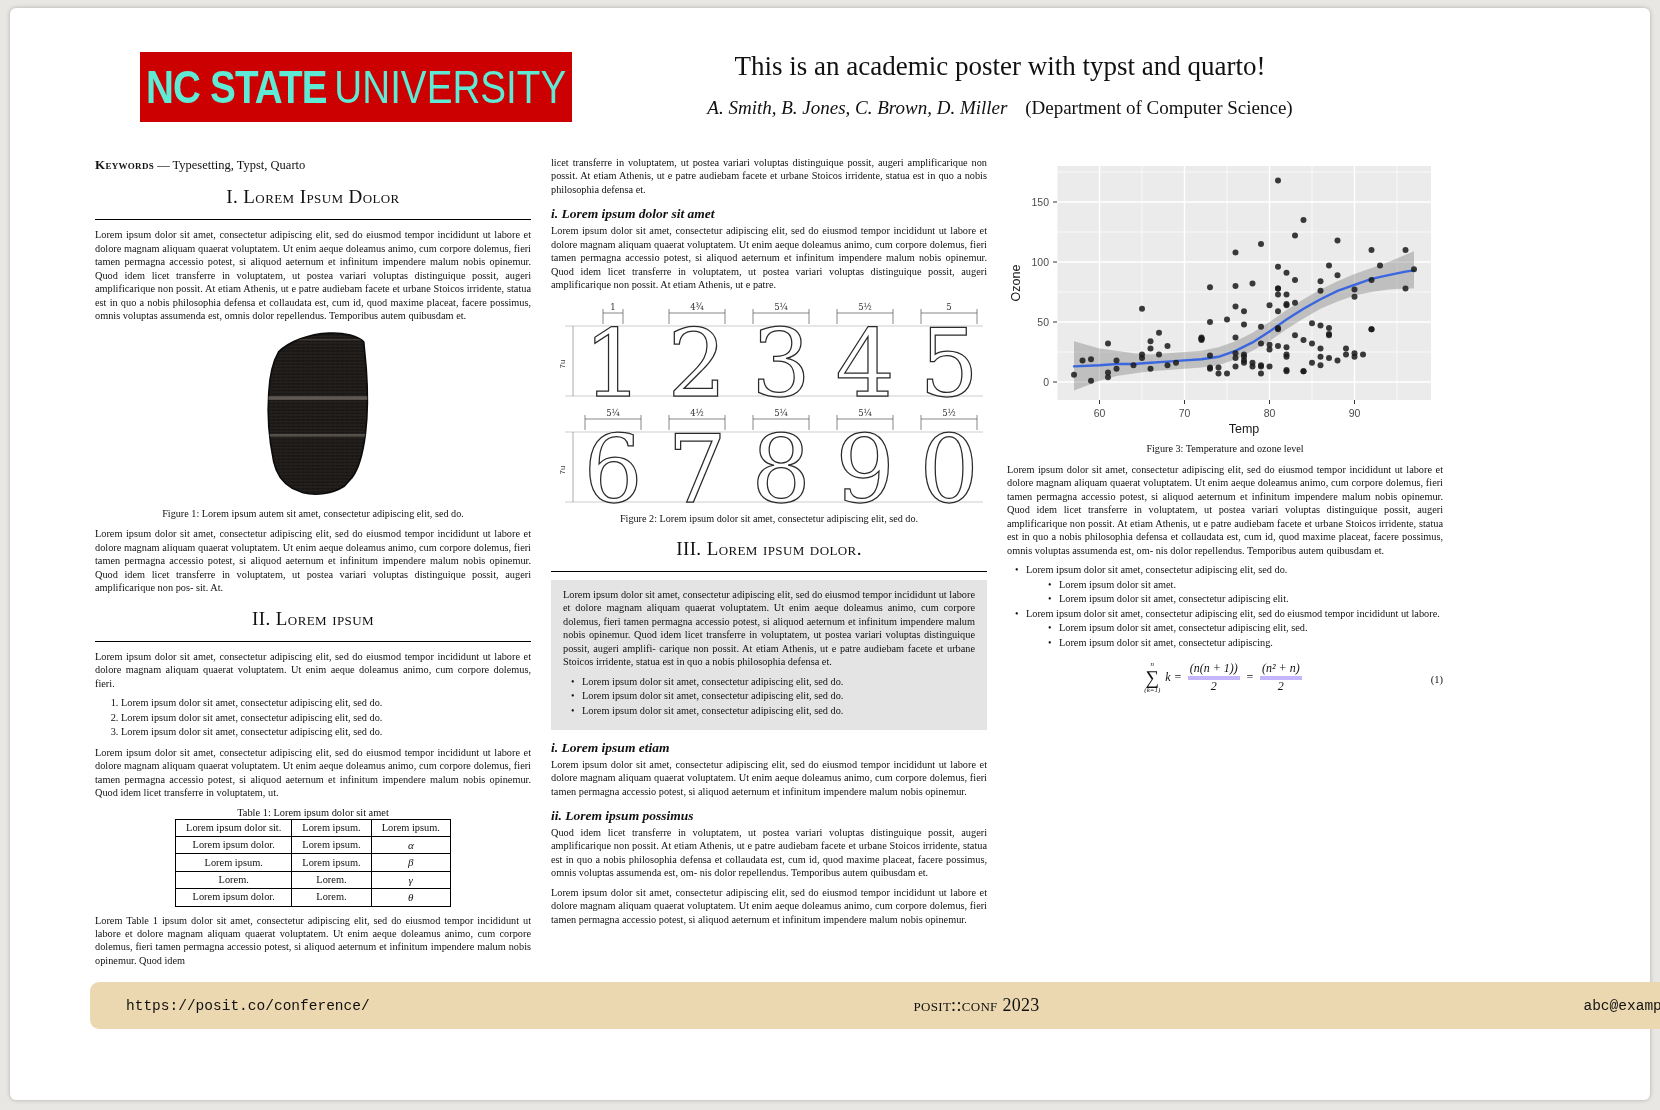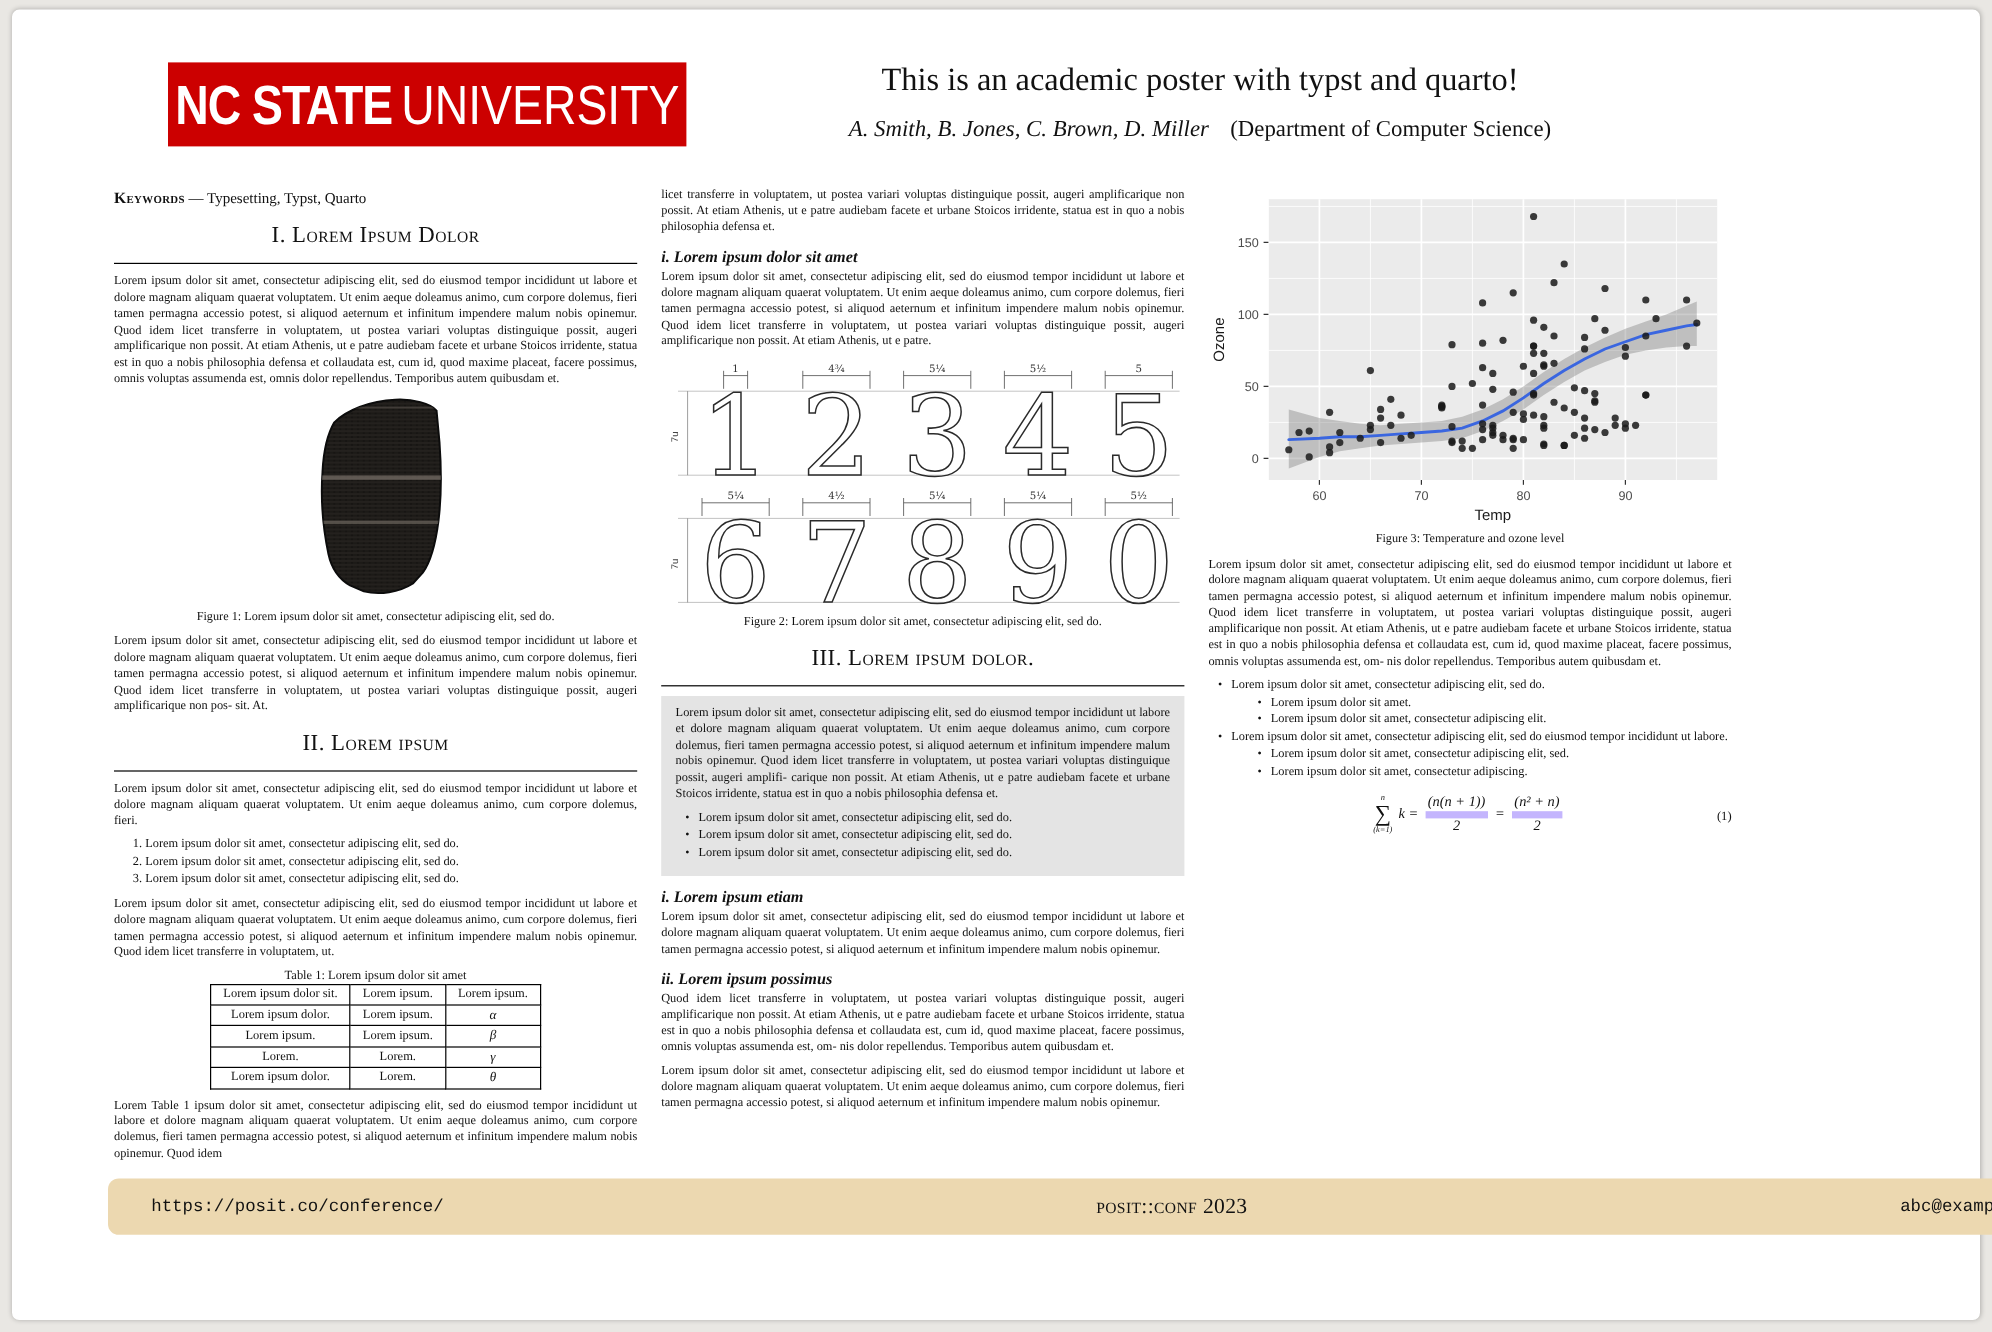"NC STATE" .logo { color: #ffffff -> #5eead4 }
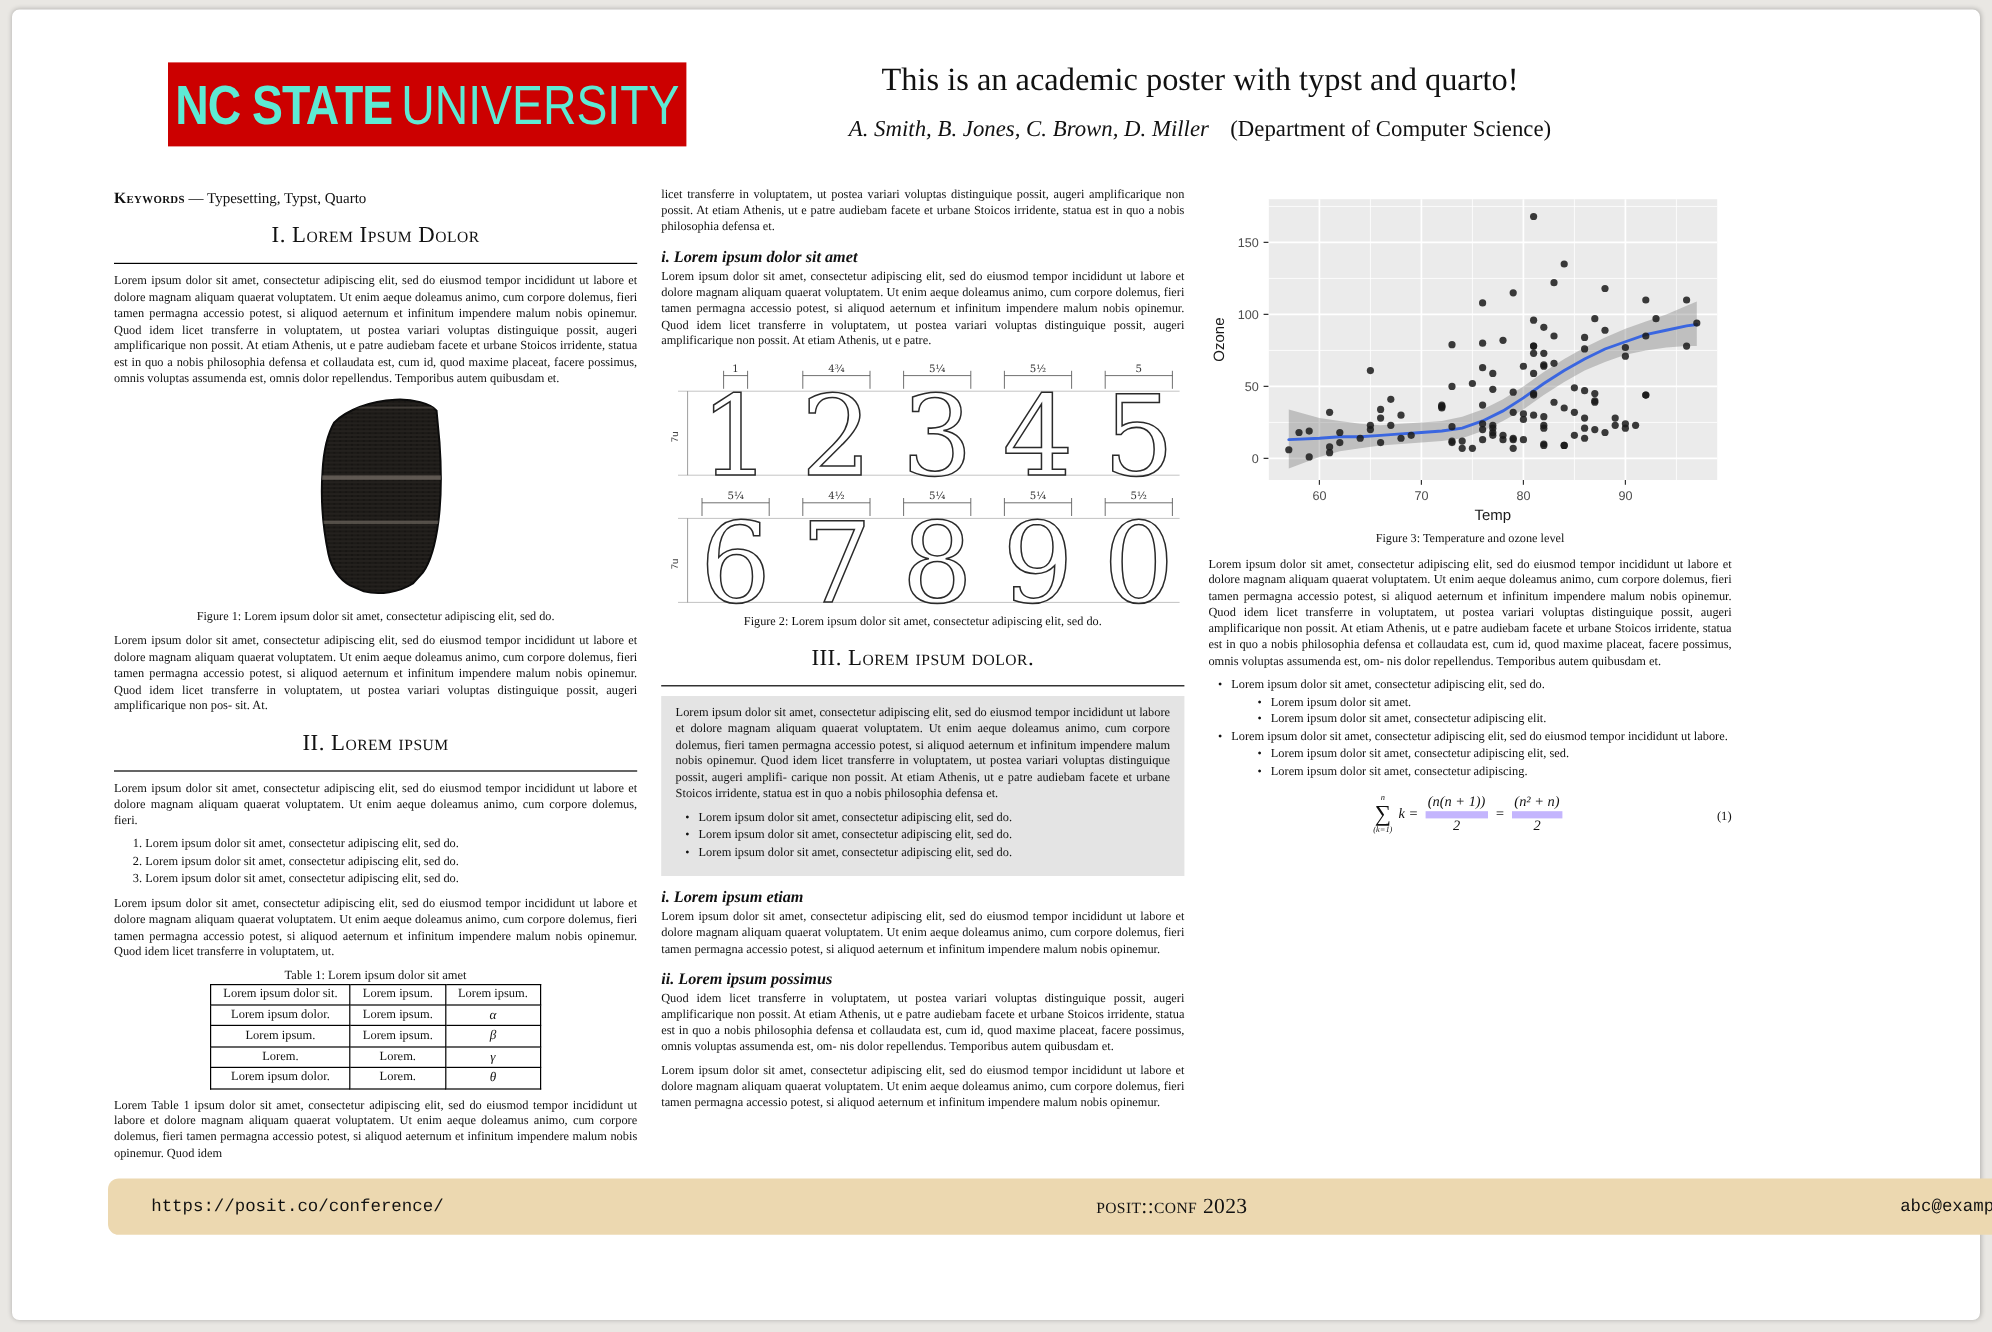"Figure 1: Lorem ipsum dolor" figcaption { text: dolor -> autem }
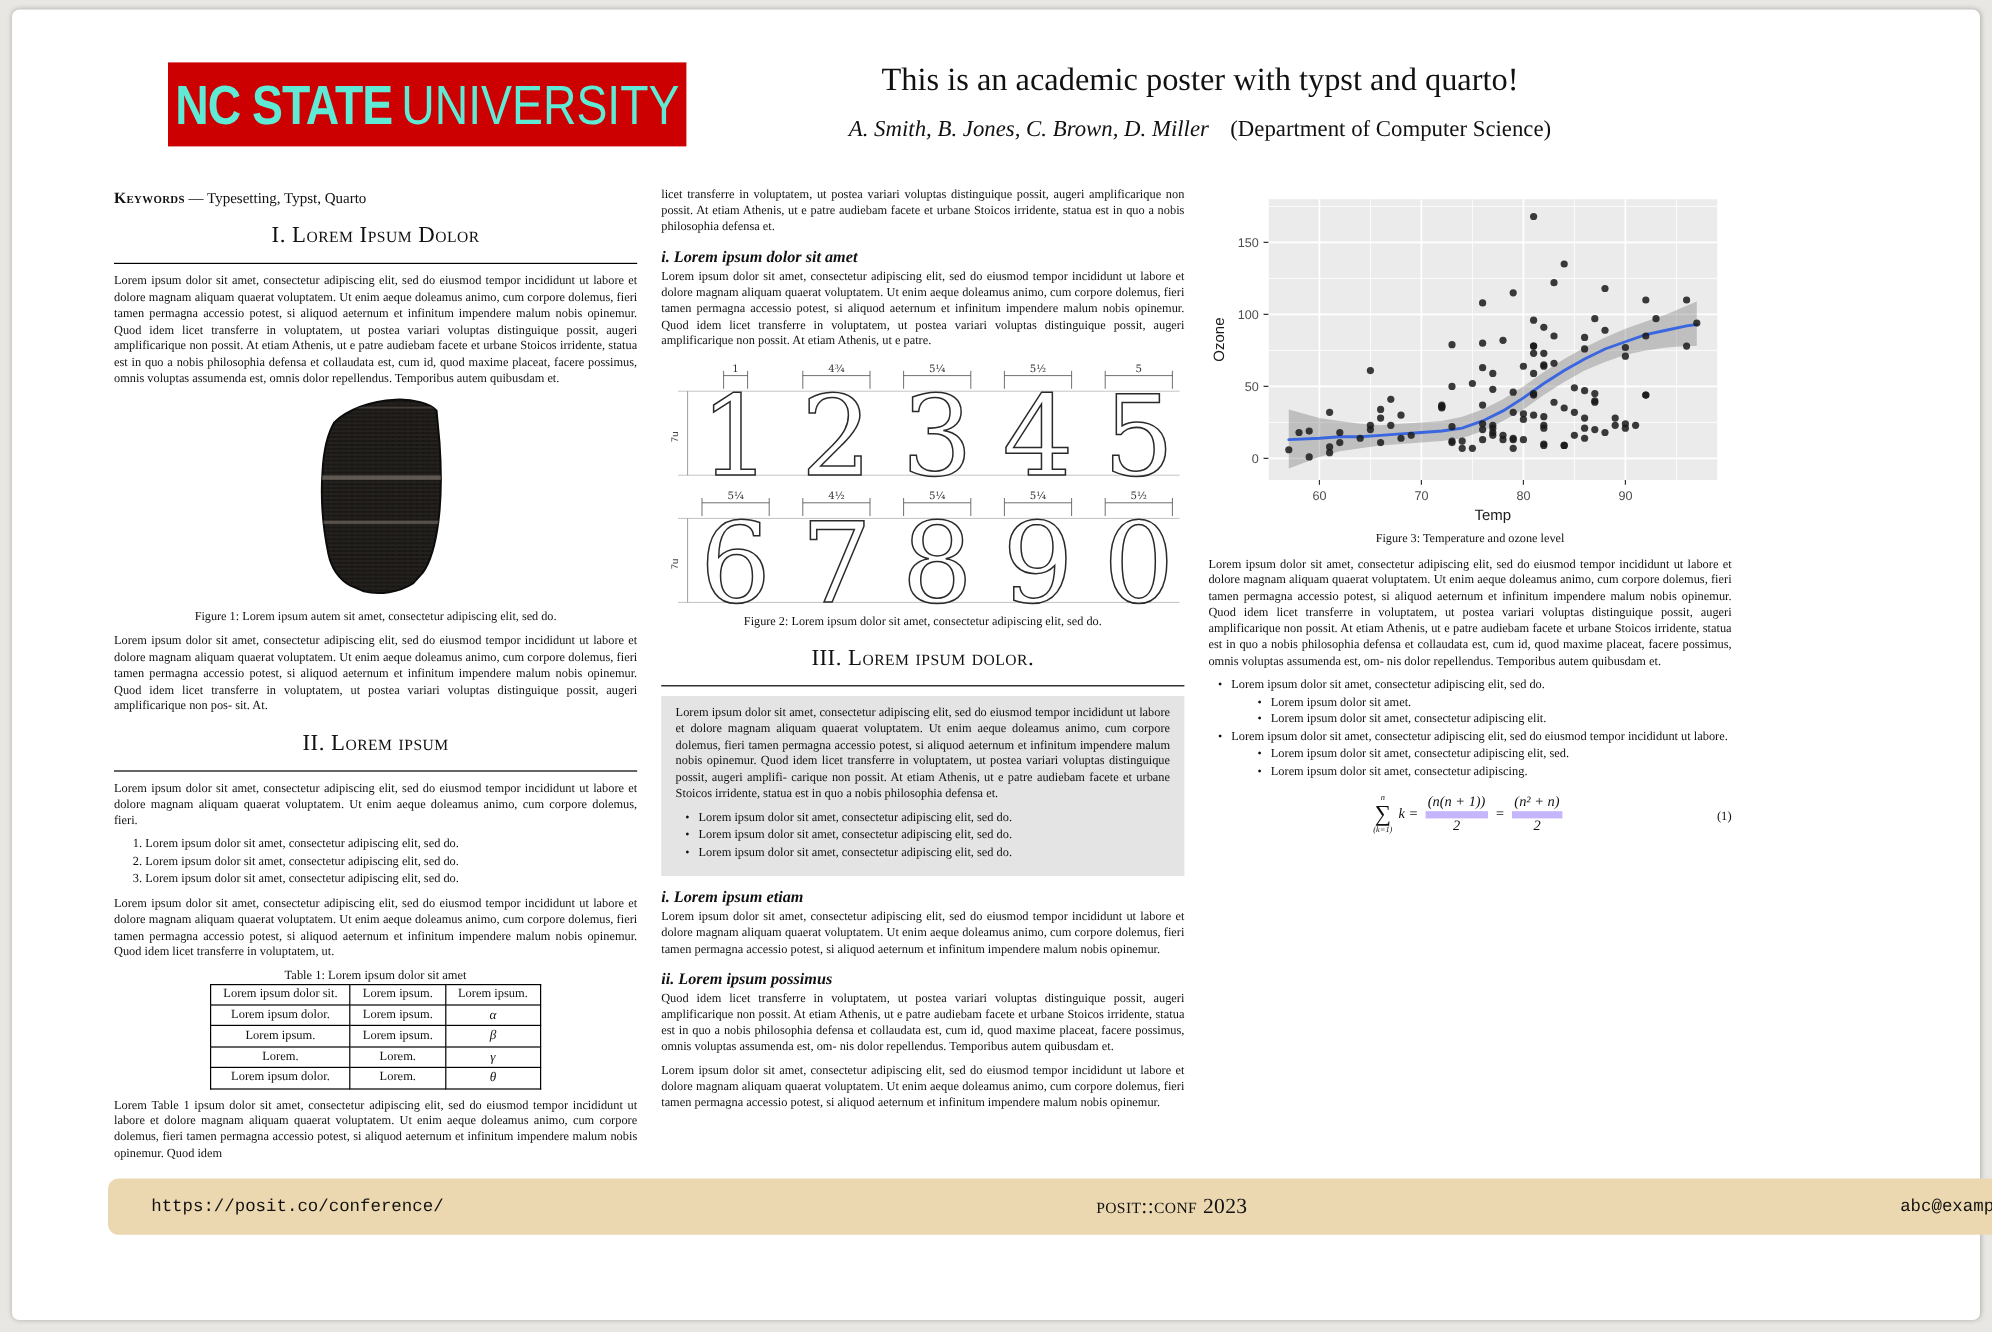"(n(n + 1))" .frac .num { border-bottom: 6px solid #c4b5fd -> 4px solid #c4b5fd }
